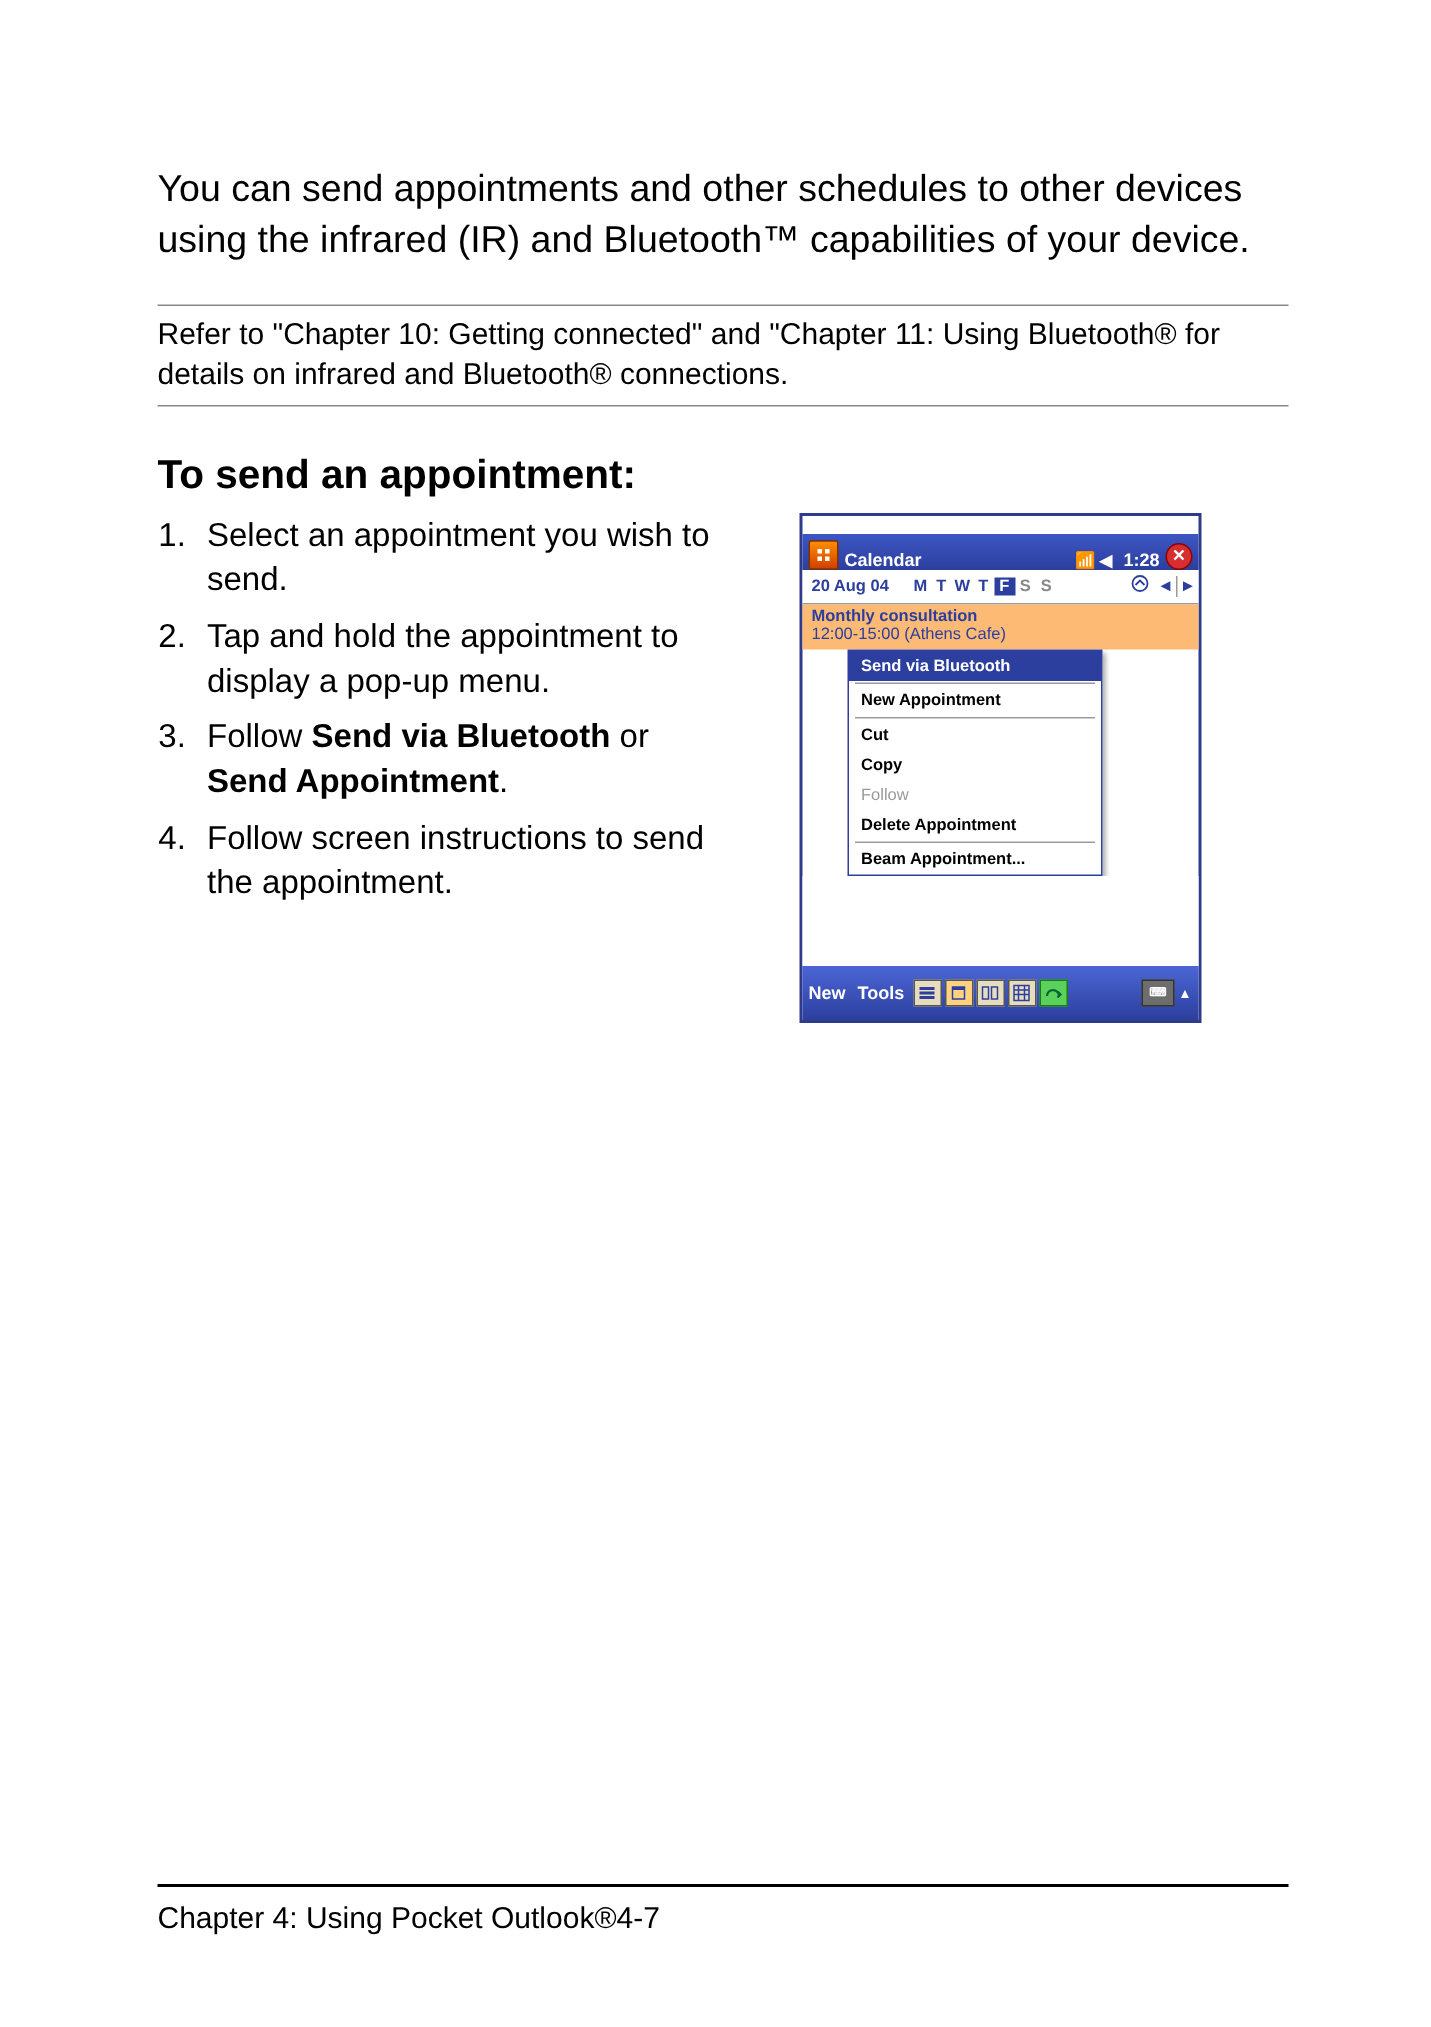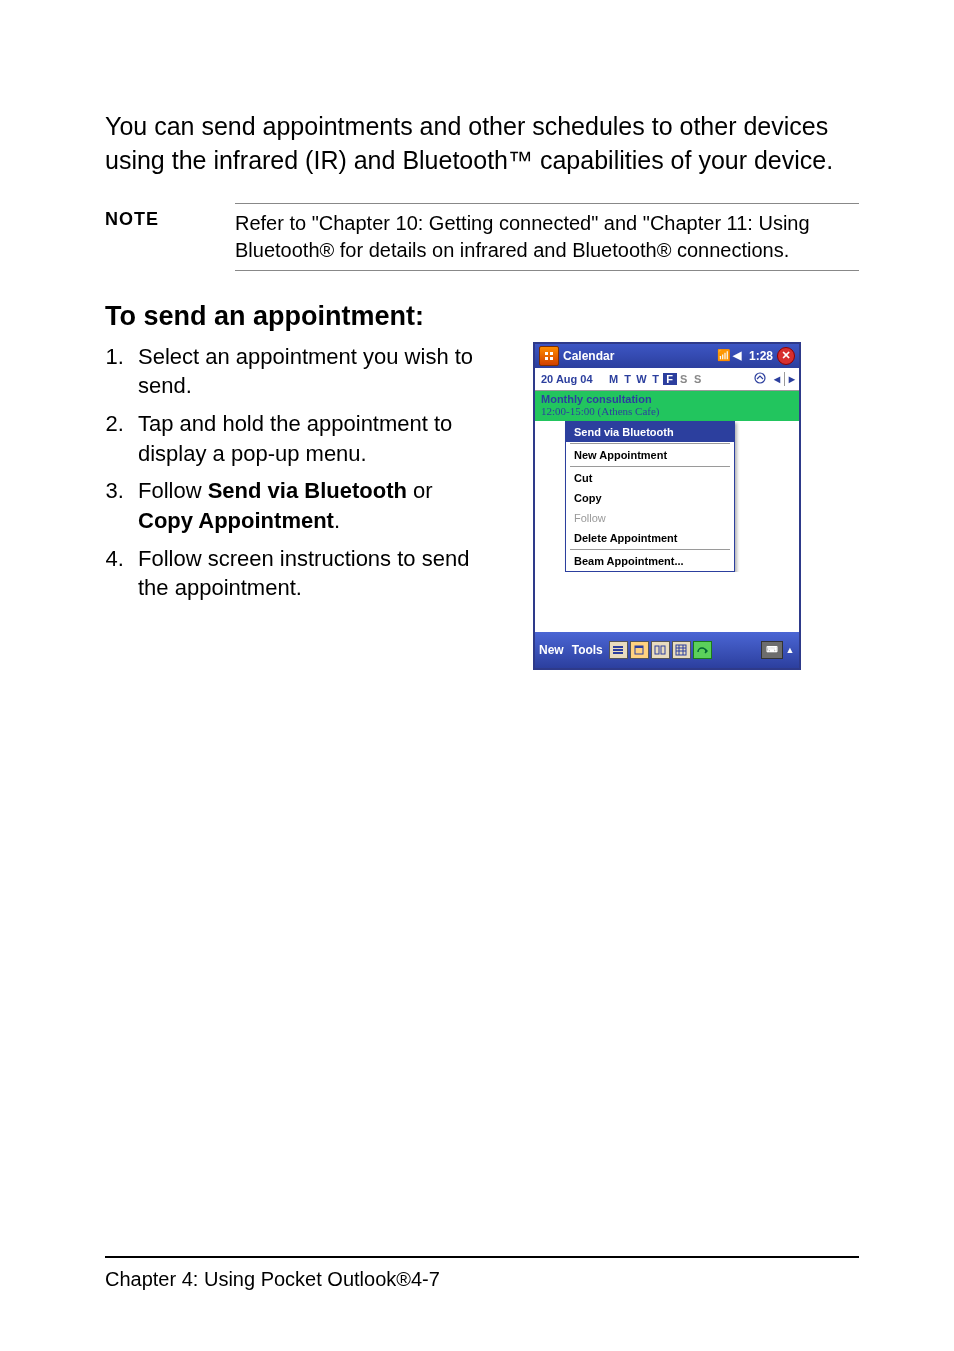"NOTE" div.note-label { html: <div>NOTE</div> -> none }
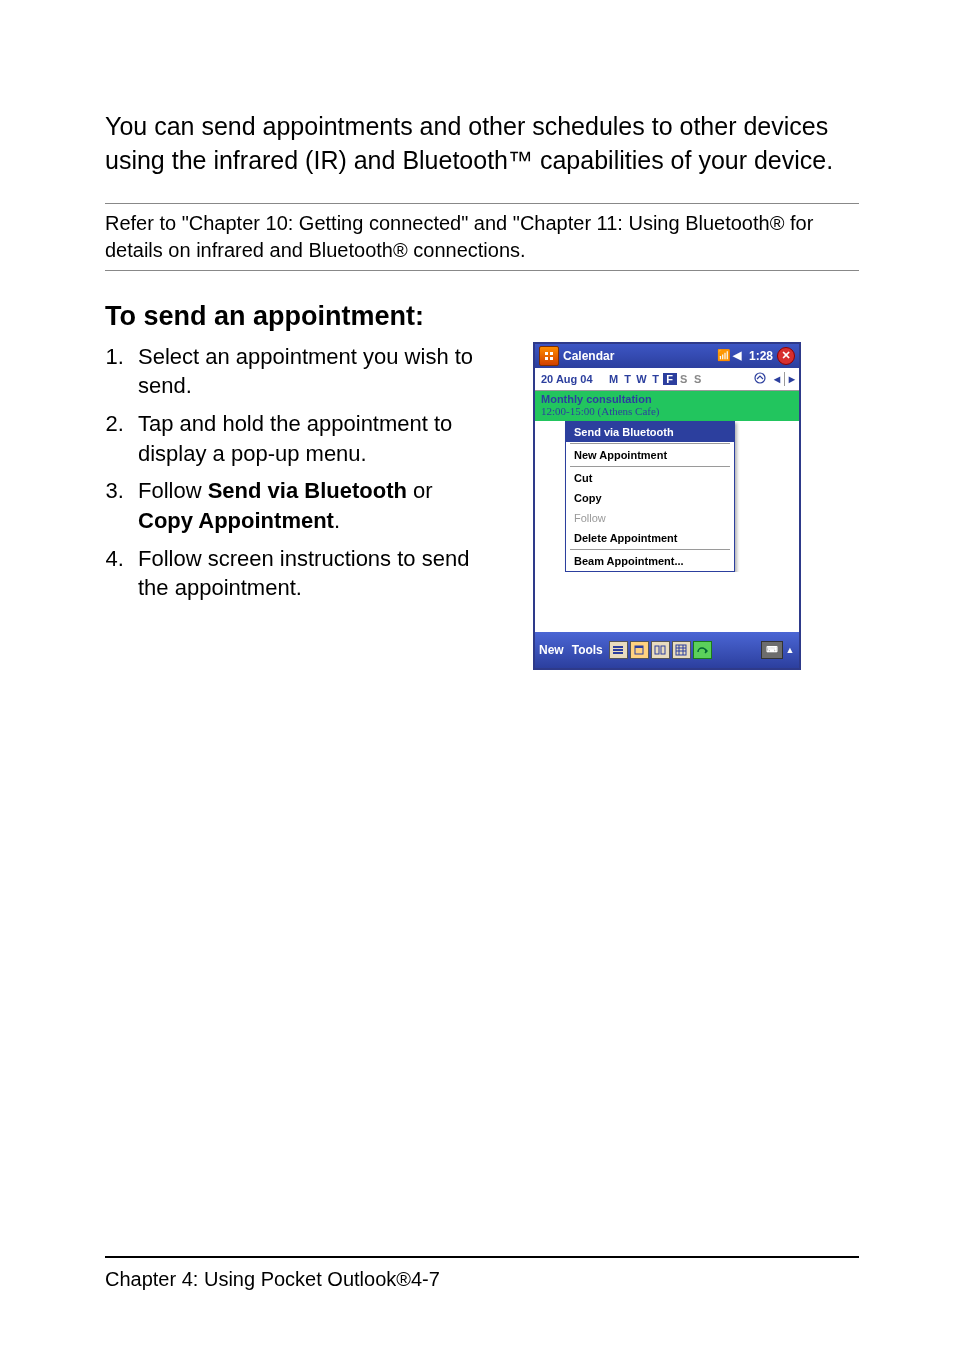"Calendar" .shot-titlebar { align-items: center -> flex-end; margin-top: none -> 12px }
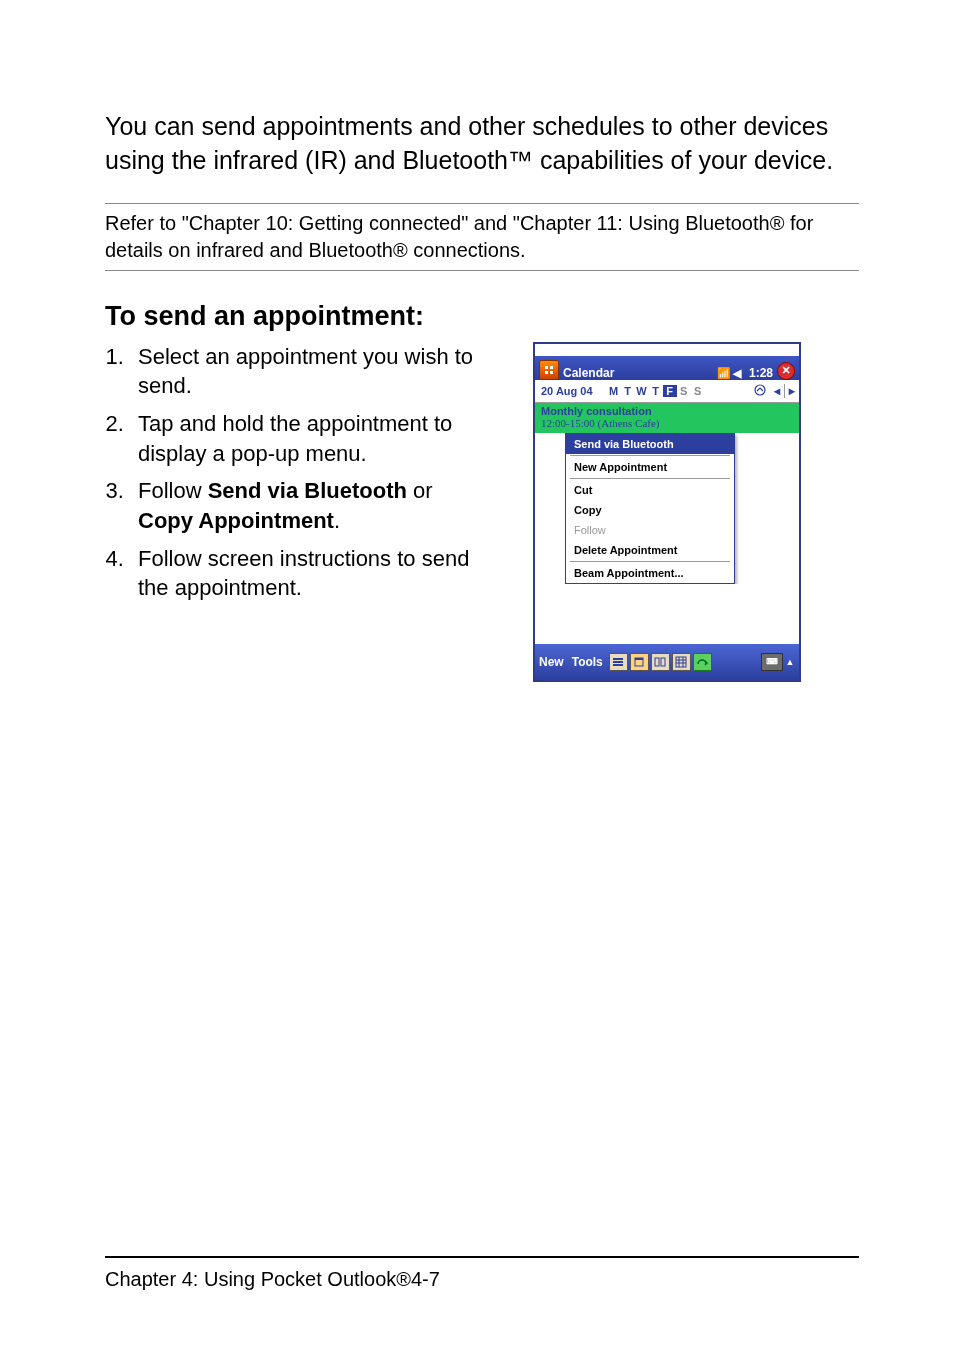"Monthly consultation" .shot-event { background: #22c55e -> #fdba74 }
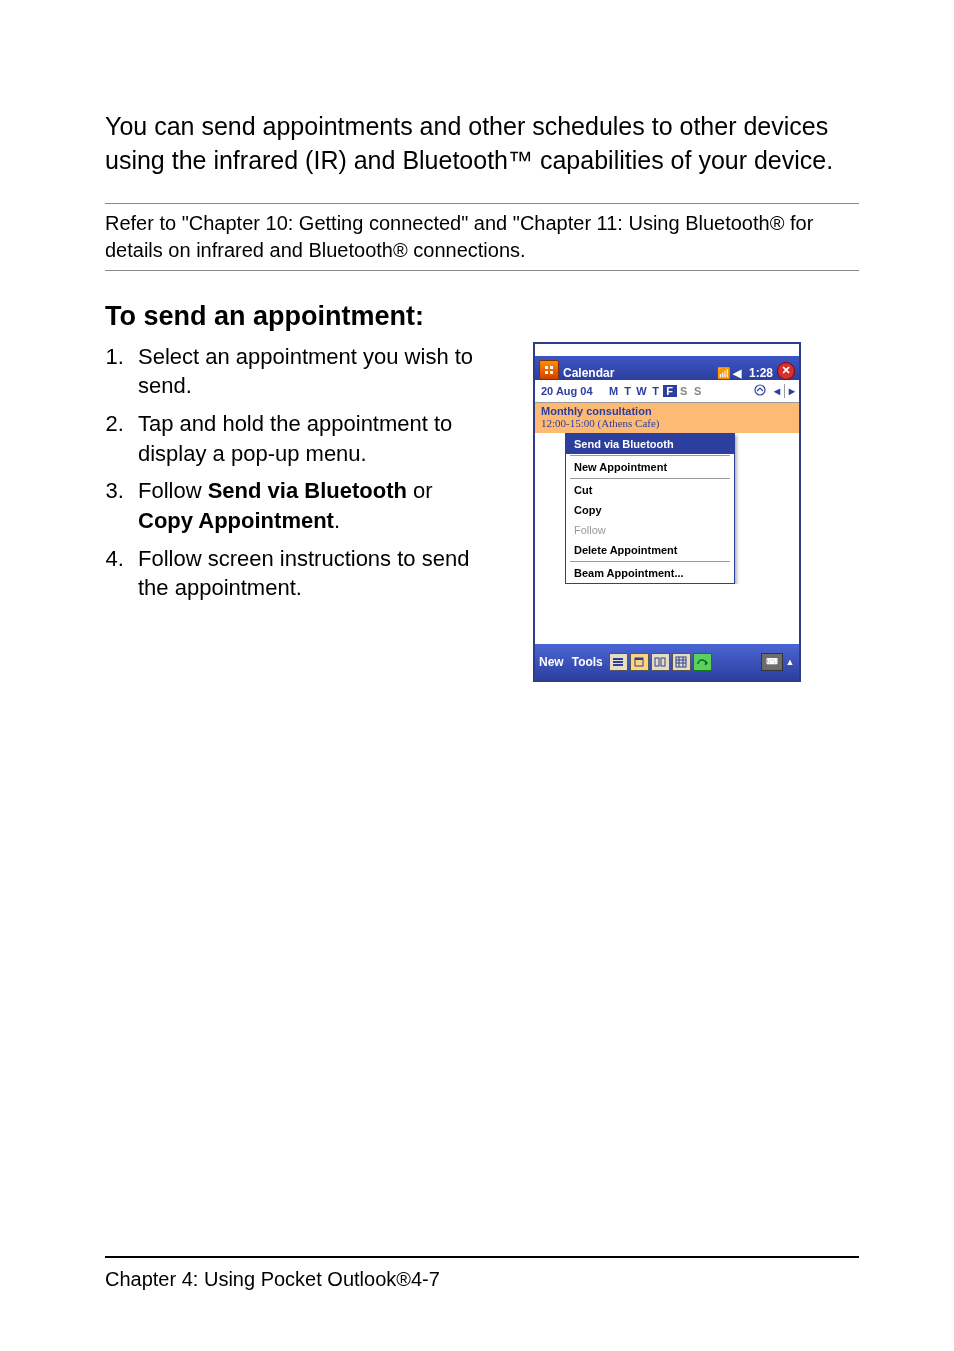"12:00-15:00 (Athens Cafe)" .ev-sub { font-family: Liberation Serif, serif -> none }
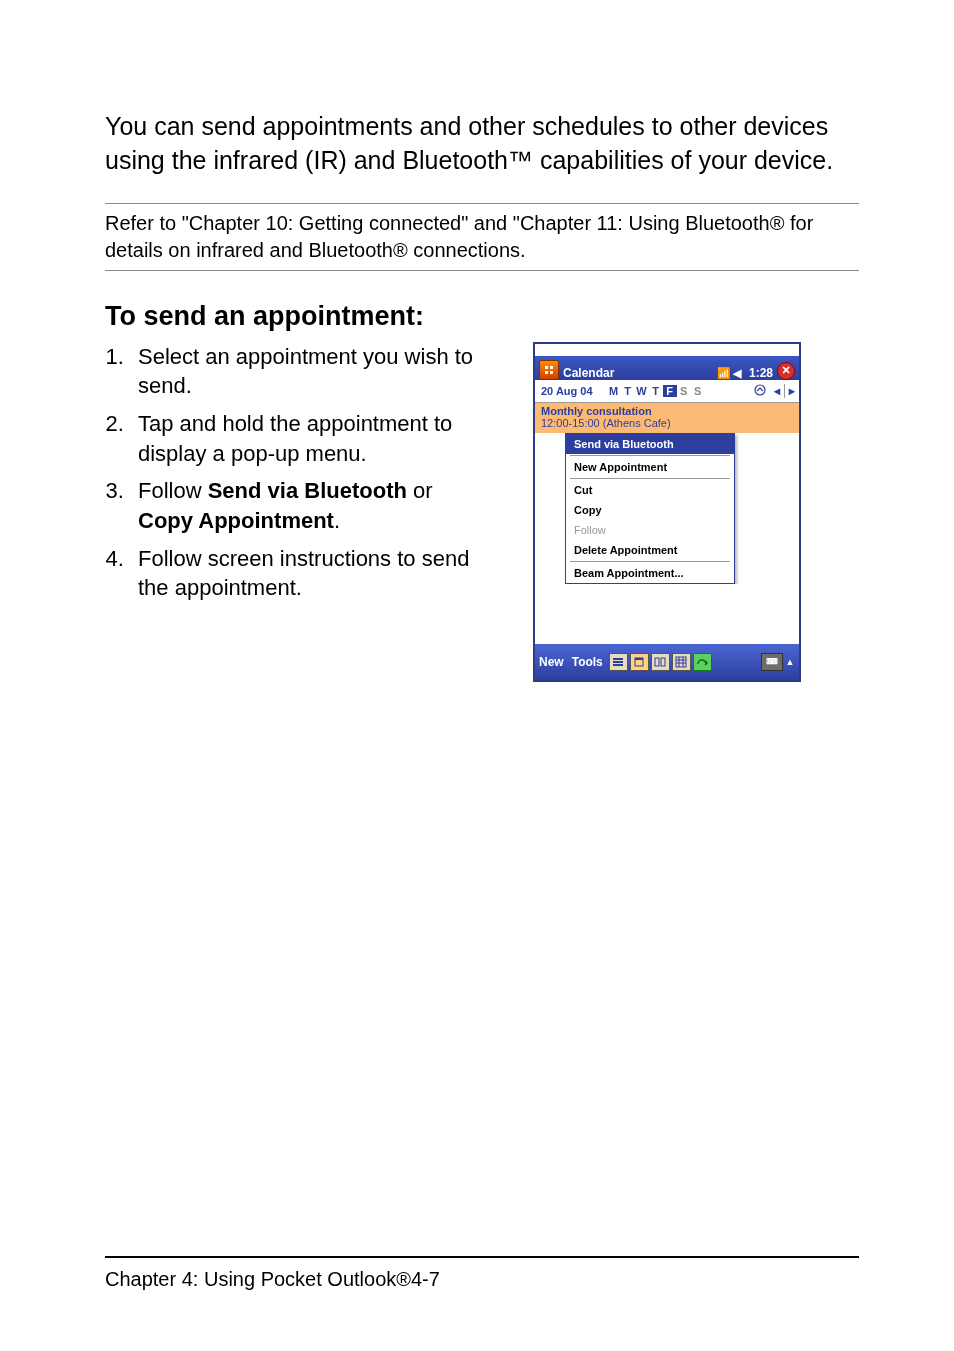"Copy Appointment" span.bold { text: Copy -> Send }
